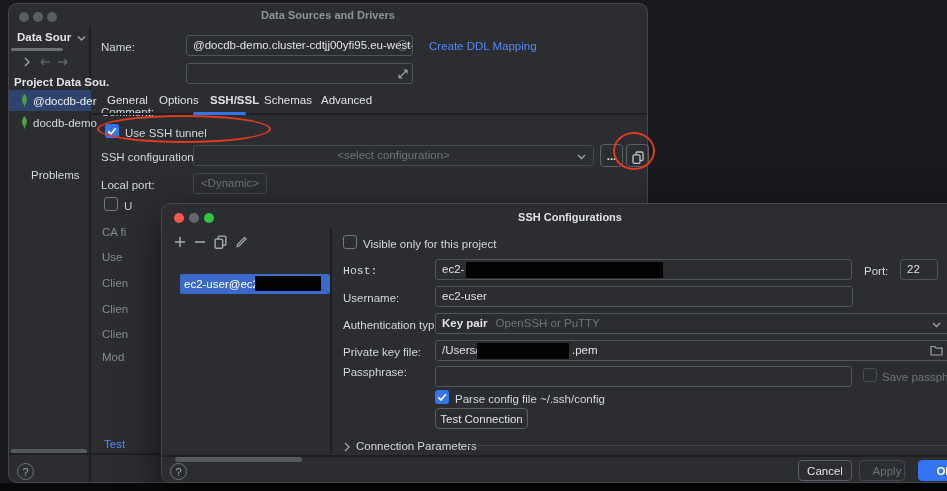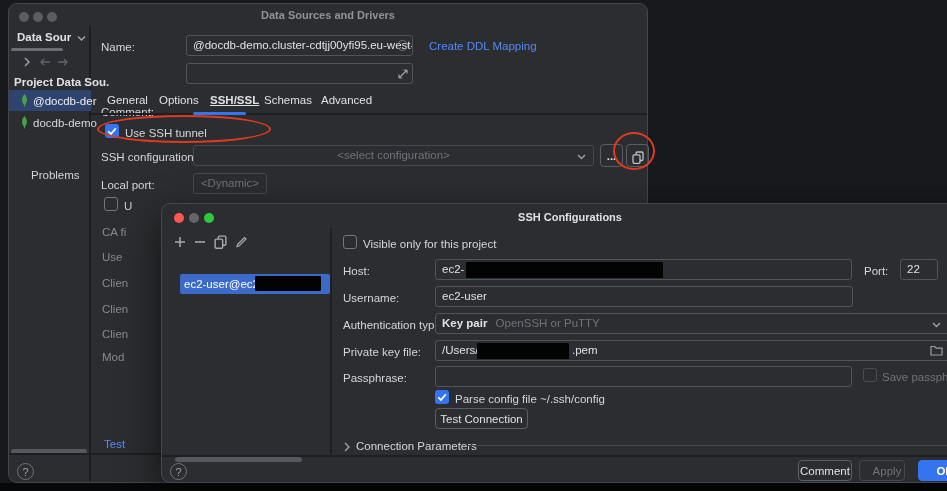"SSH/SSL" span.tab { text-decoration: underline -> none }
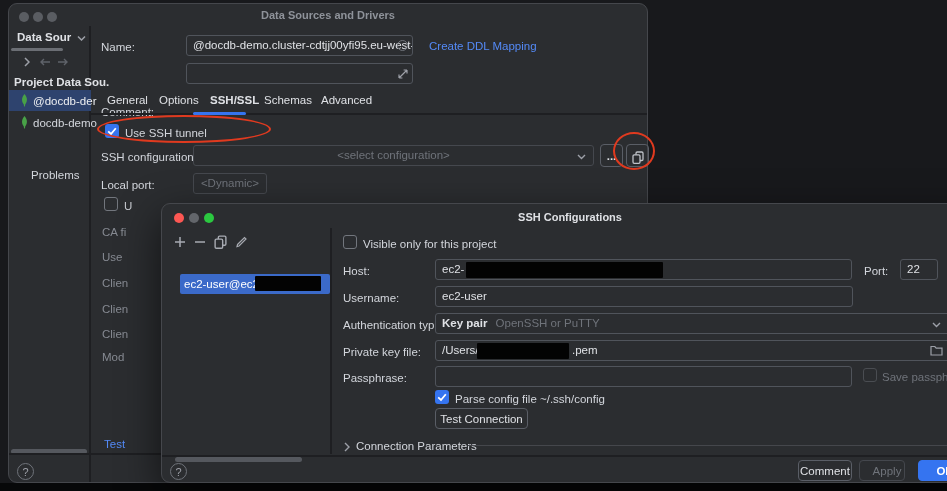"Host:" div.lbl { font-family: none -> Liberation Mono, monospace }
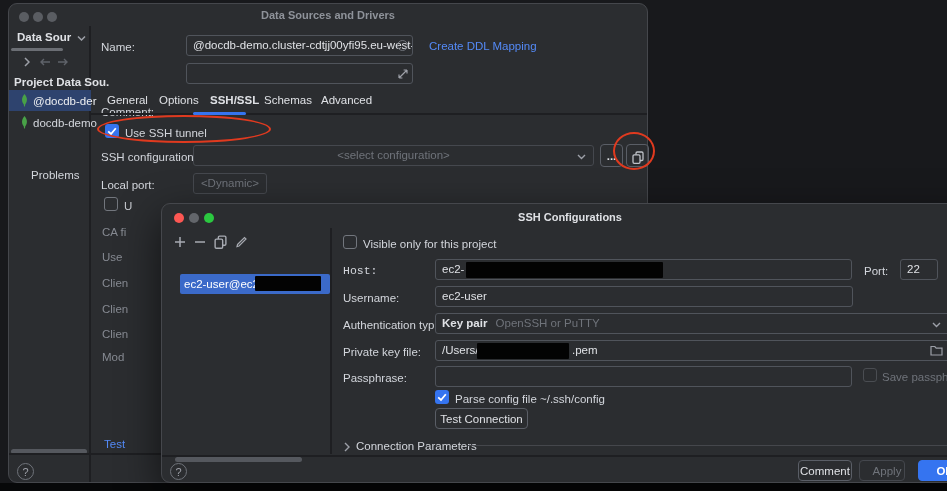"Passphrase:" div.lbl { top: 143px -> 137px }
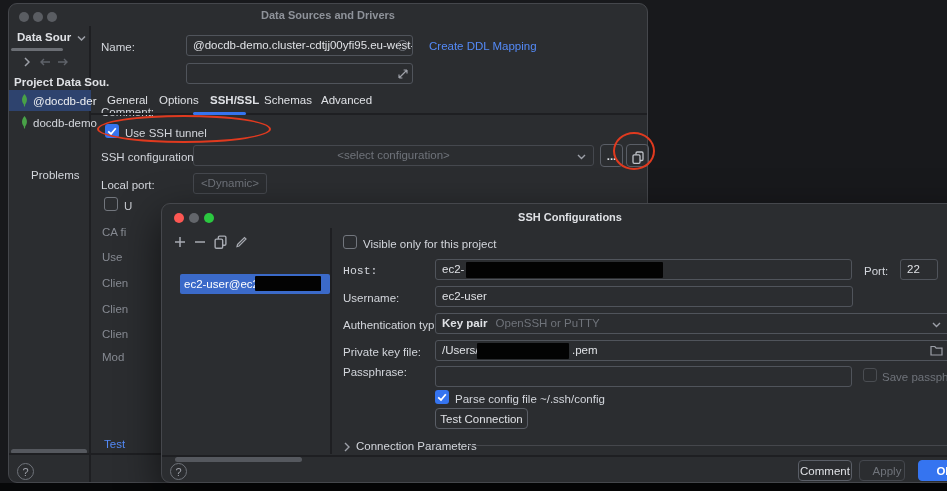"Comment" button.btn { text: Comment -> Cancel }
